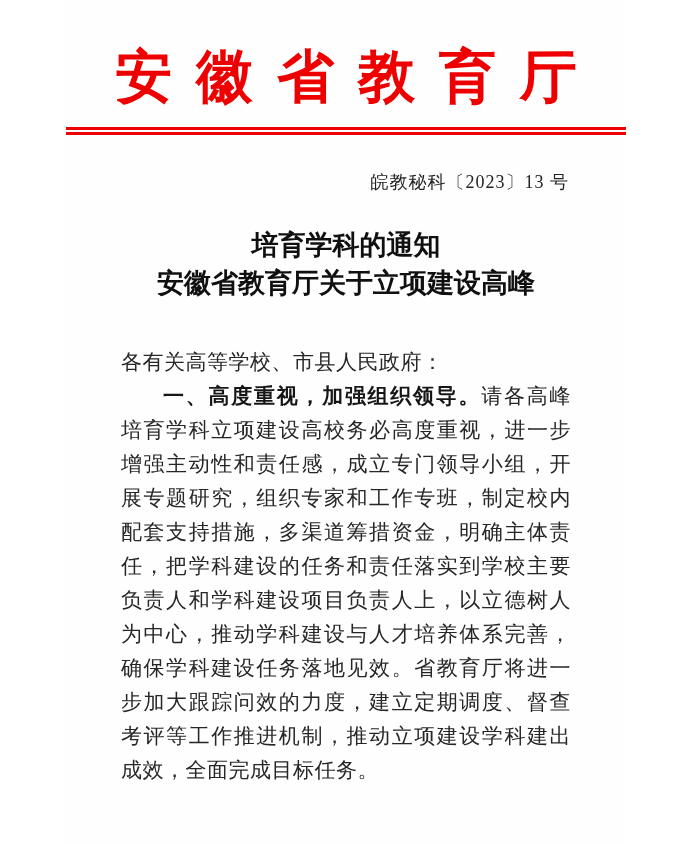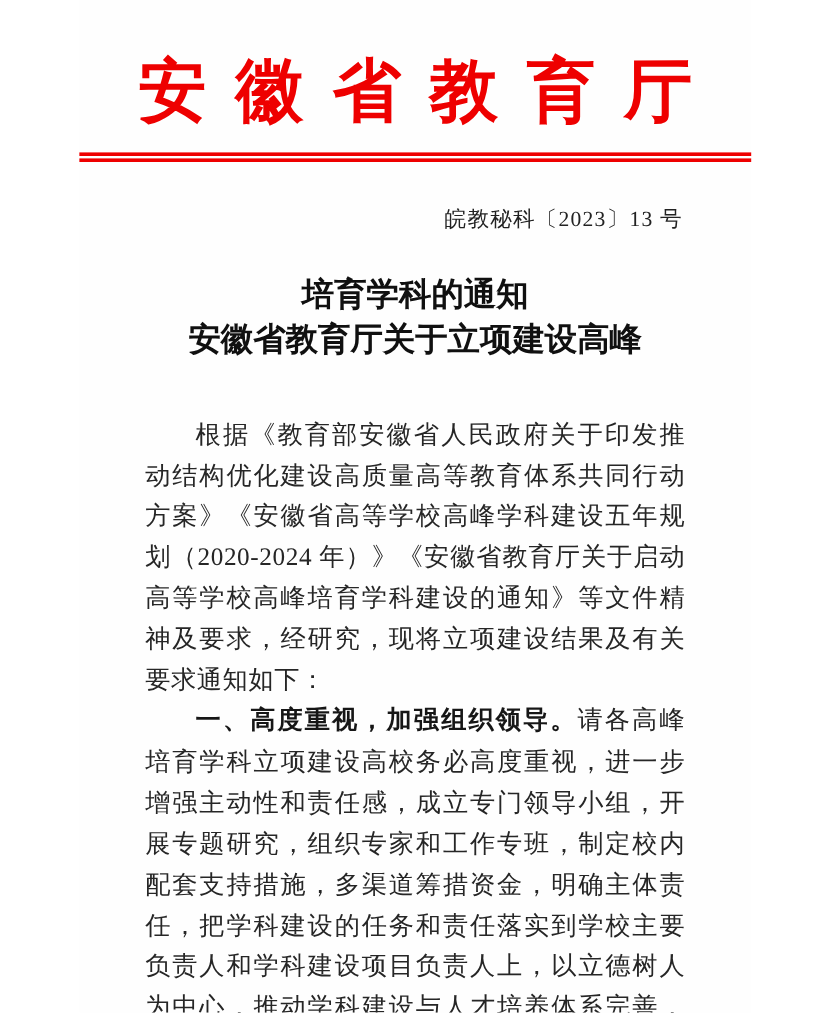"各有关高等学校、市县人民政府：" p { html: none -> <p>各有关高等学校、市县人民政府：</p> }
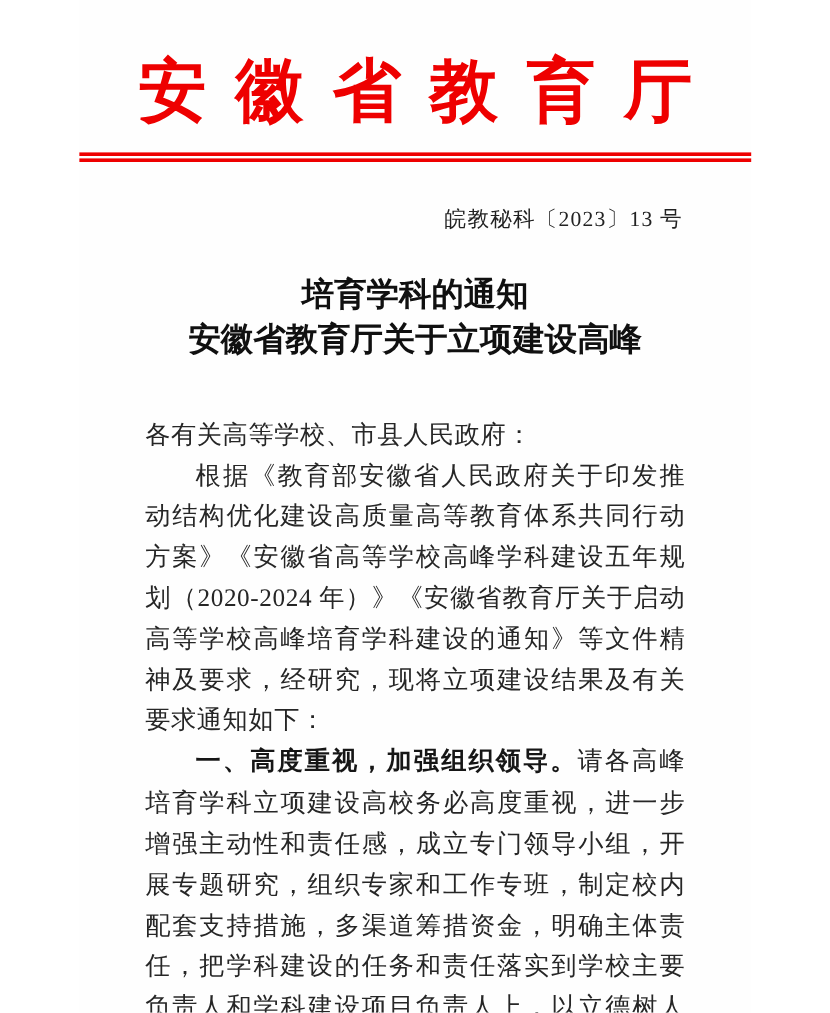"根据《教育部安徽省人民政府关于印发推动结构优化建设高质量高等教育体系共同行动方案" p.para-indent { html: <p>根据《教育部安徽省人民政府关于印发推动结构优化建设高质量高等教育体系共同行动方案》《安徽省高等学校高峰学科建设五年规划（2020-2024 年）》《安徽省教育厅关于启动高等学校高峰培育学科建设的通知》等文件精神及要求，经研究，现将立项建设结果及有关要求通知如下：</p> -> none }
